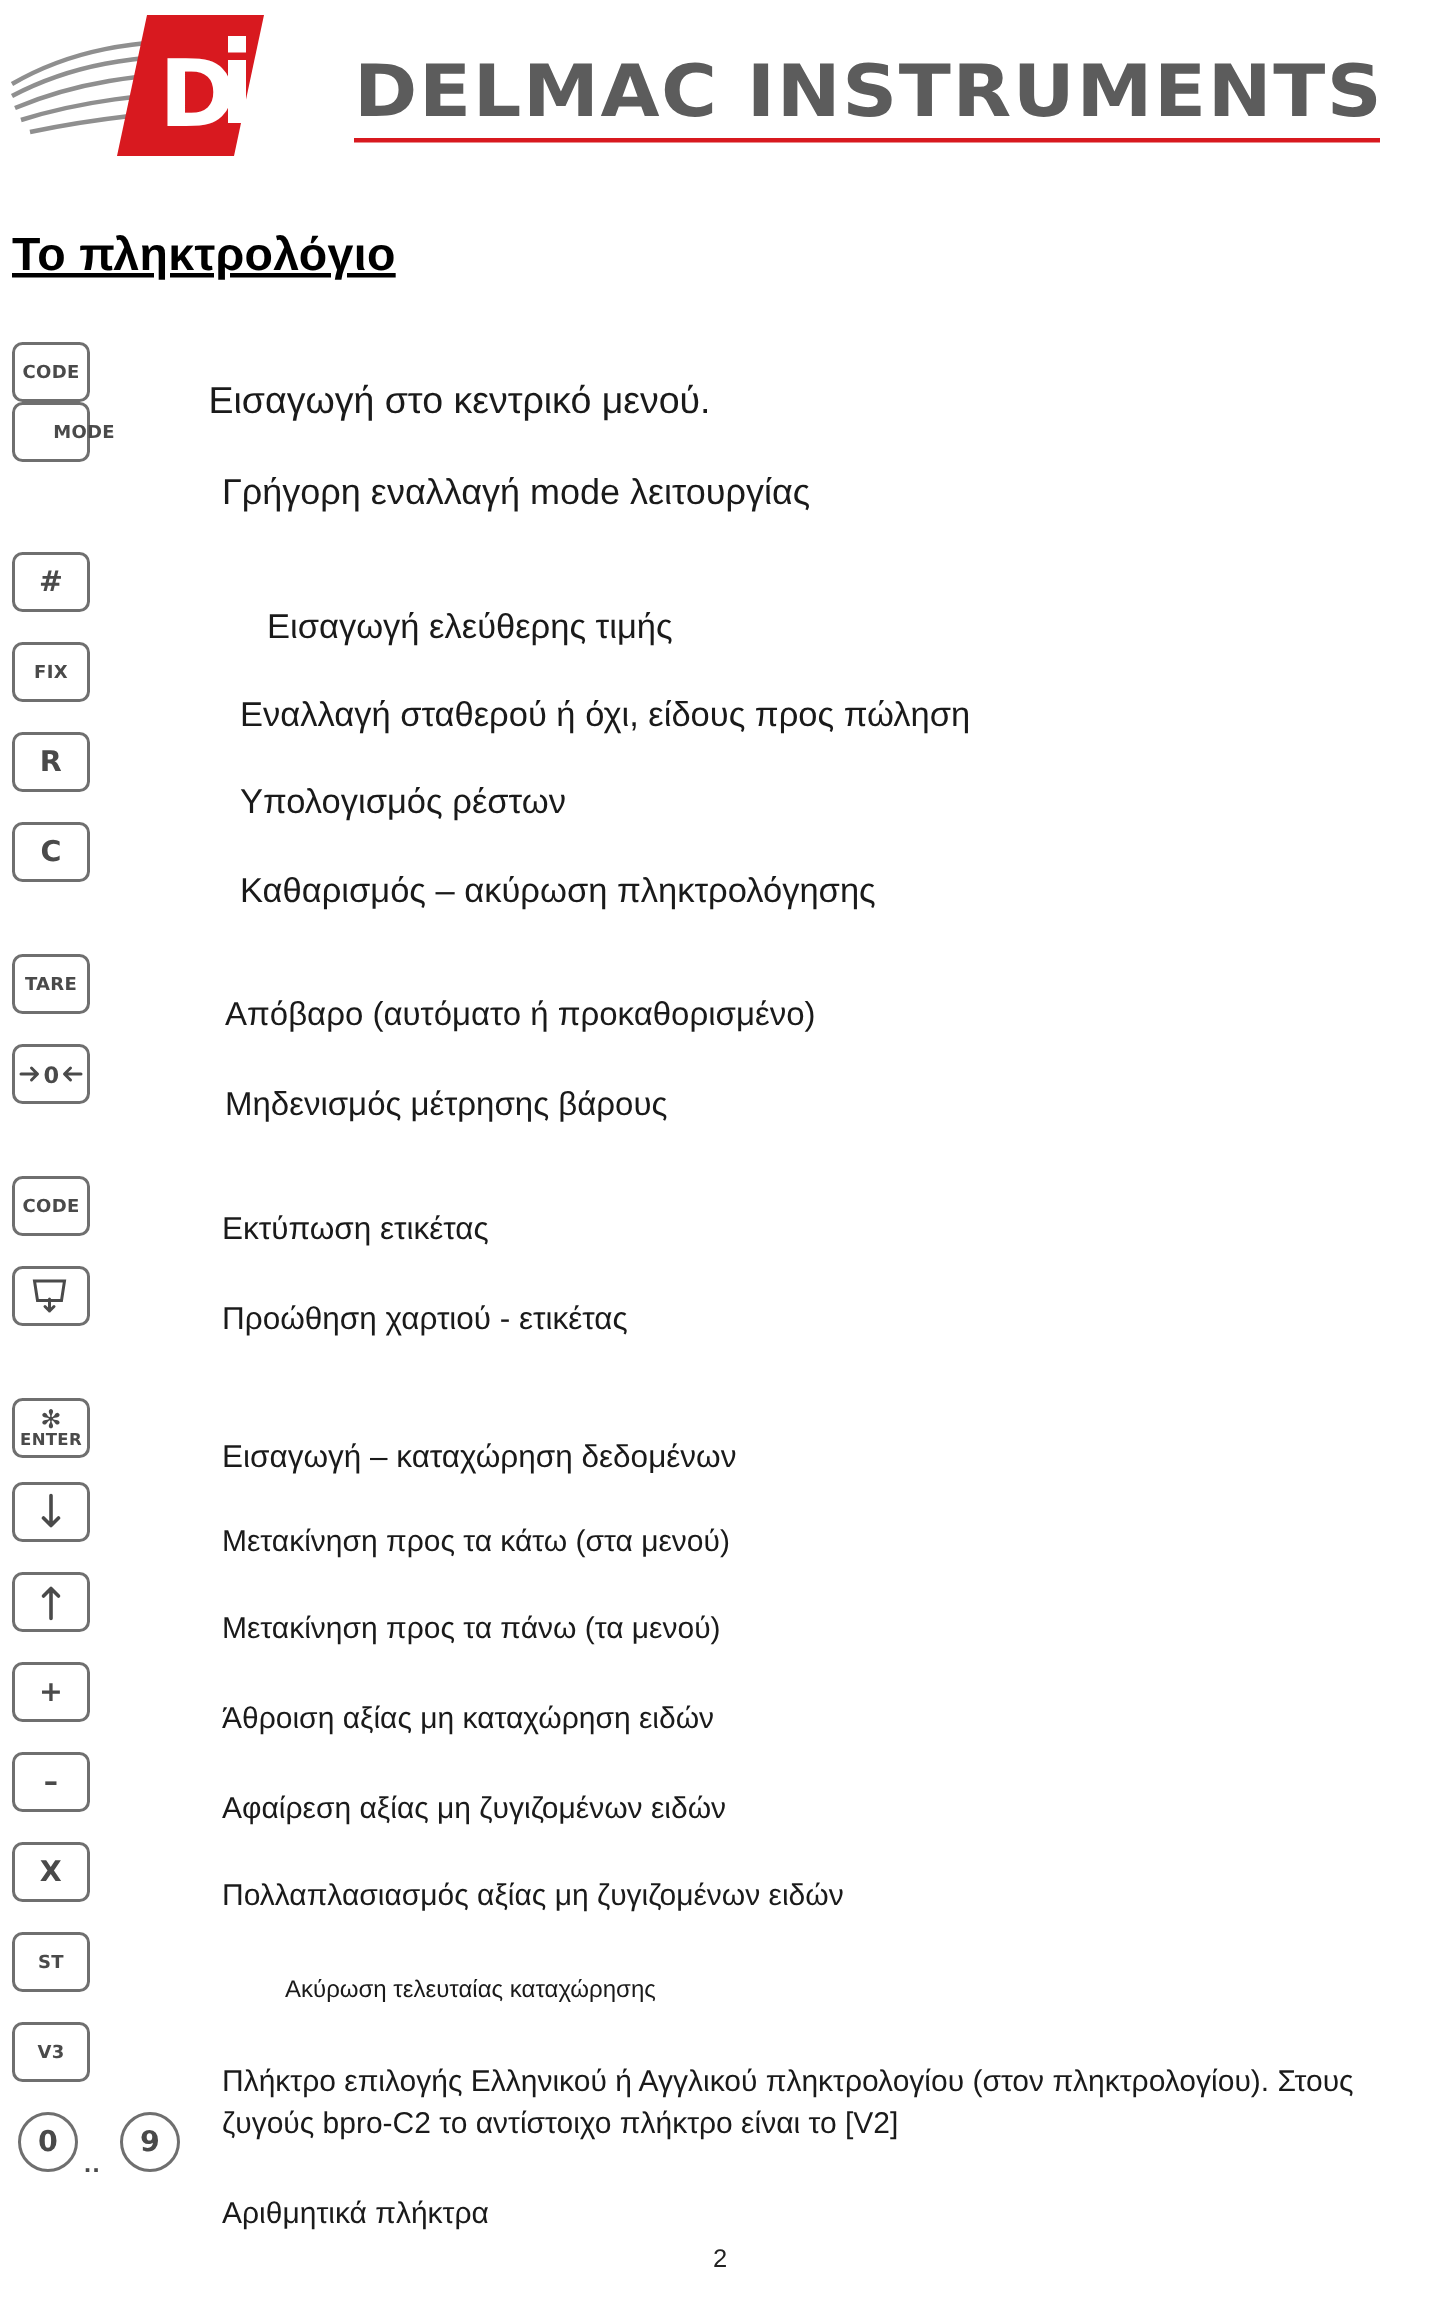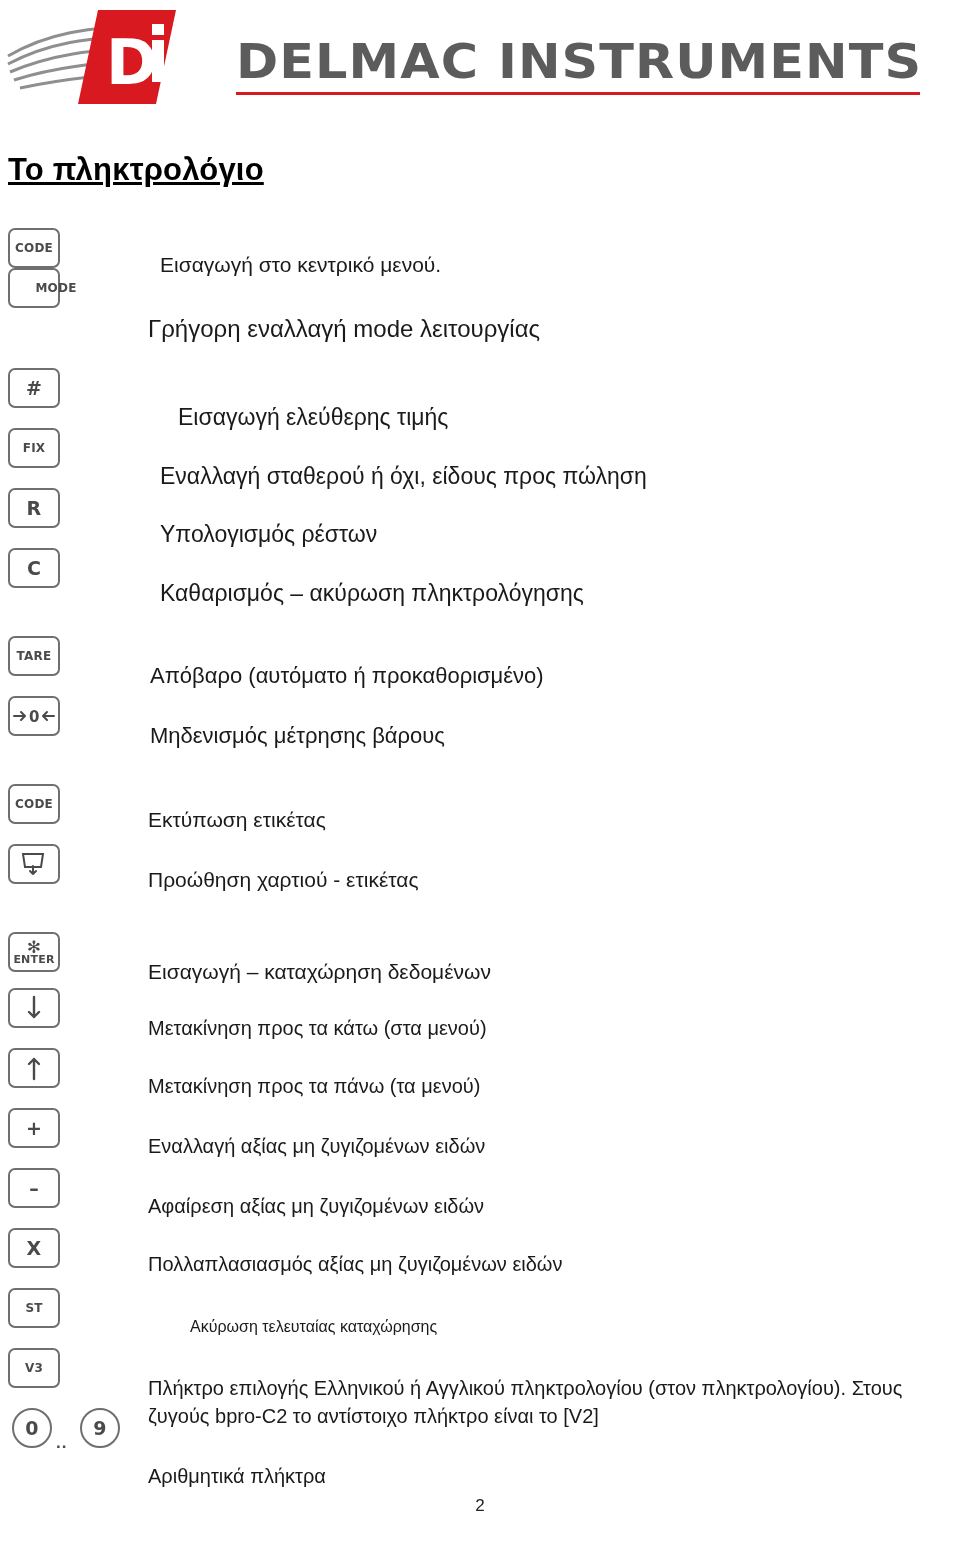"Εισαγωγή στο κεντρικό μενού." .desc { font-size: 21px -> 25px; left: 160px -> 139px }
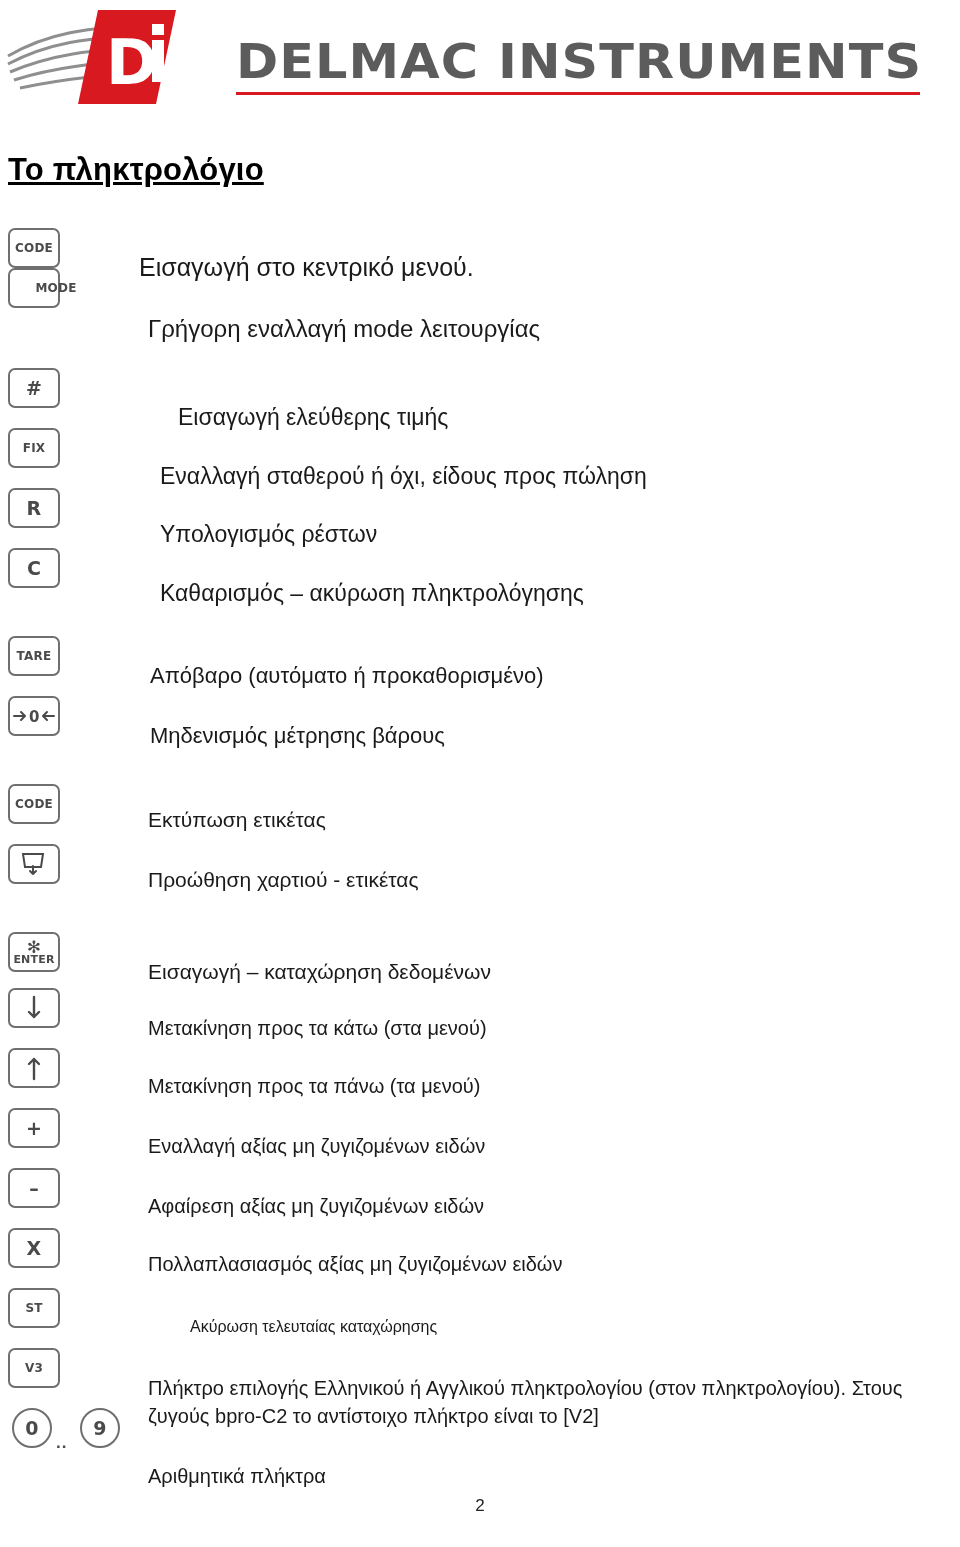"Εναλλαγή αξίας μη ζυγιζομένων ειδών" div.desc { text: Εναλλαγή αξίας μη ζυγιζομένων -> Άθροιση αξίας μη καταχώρηση }
